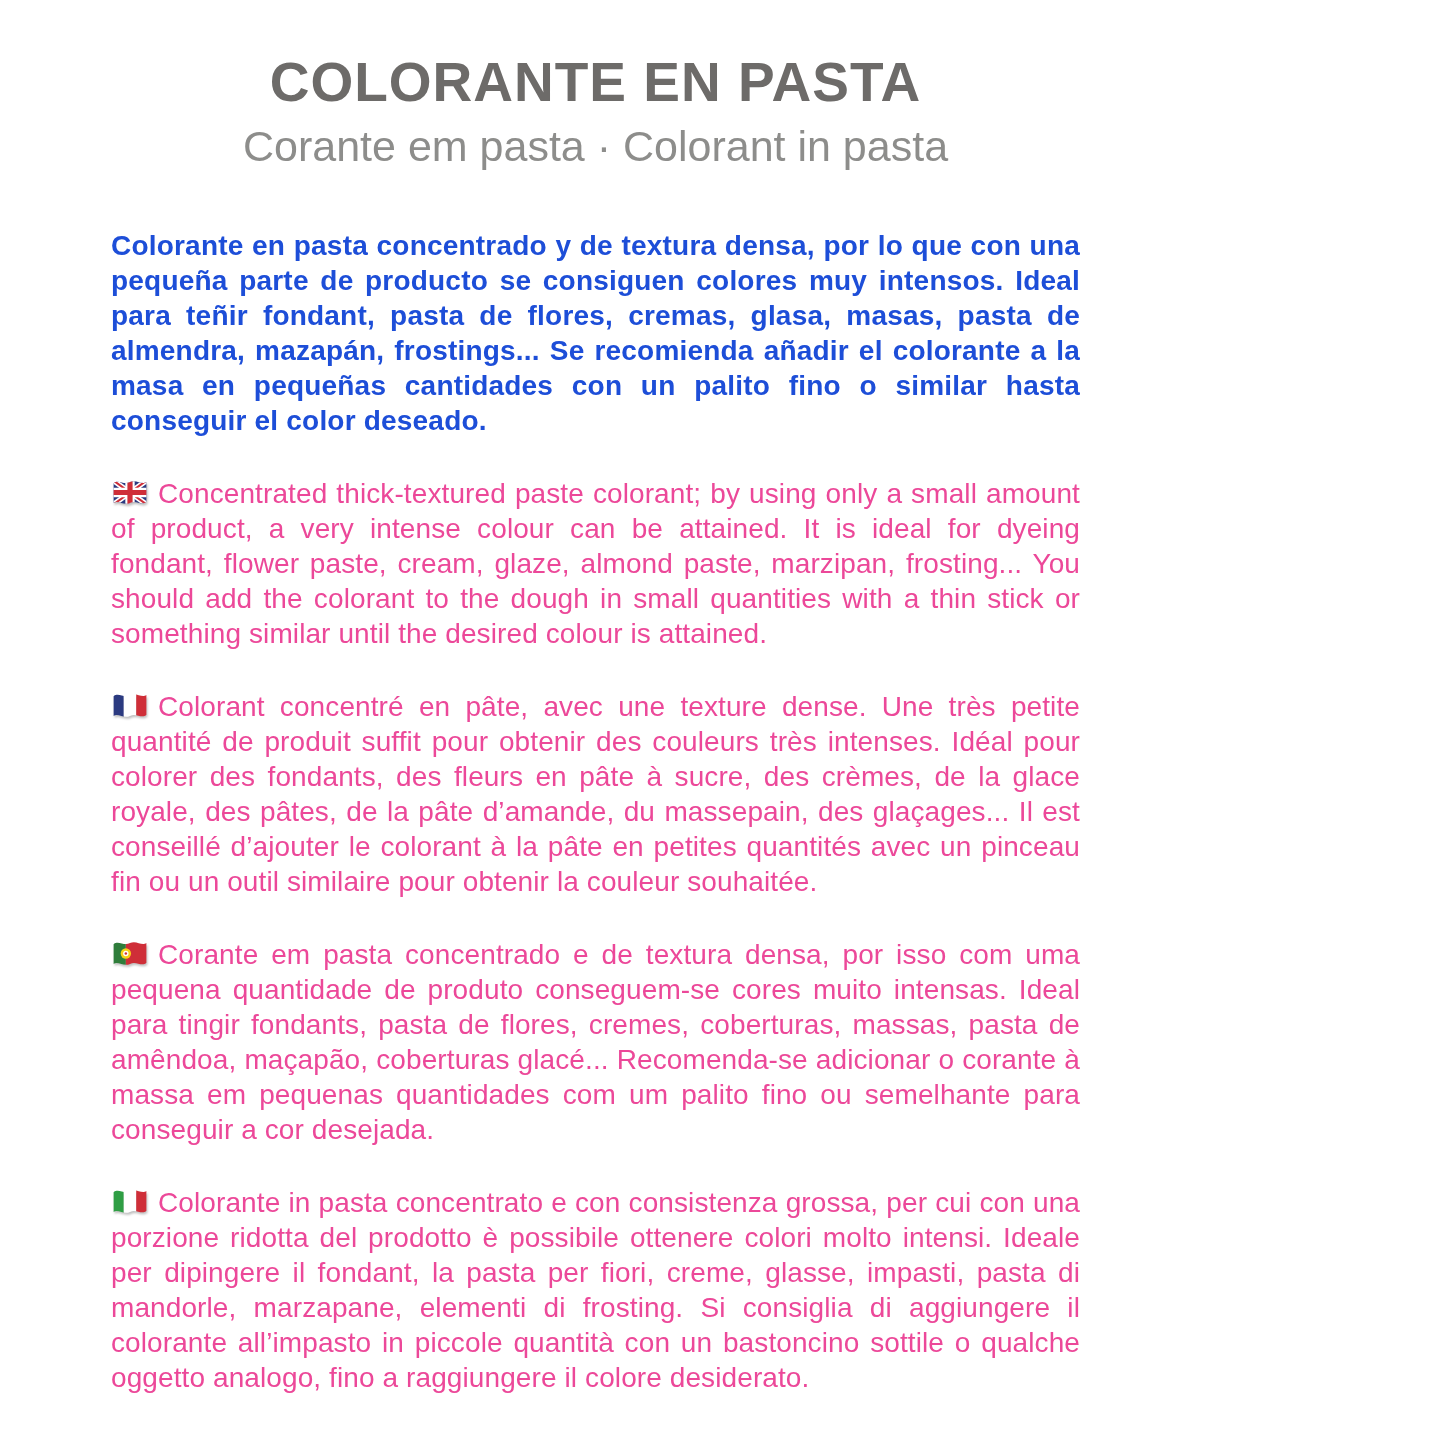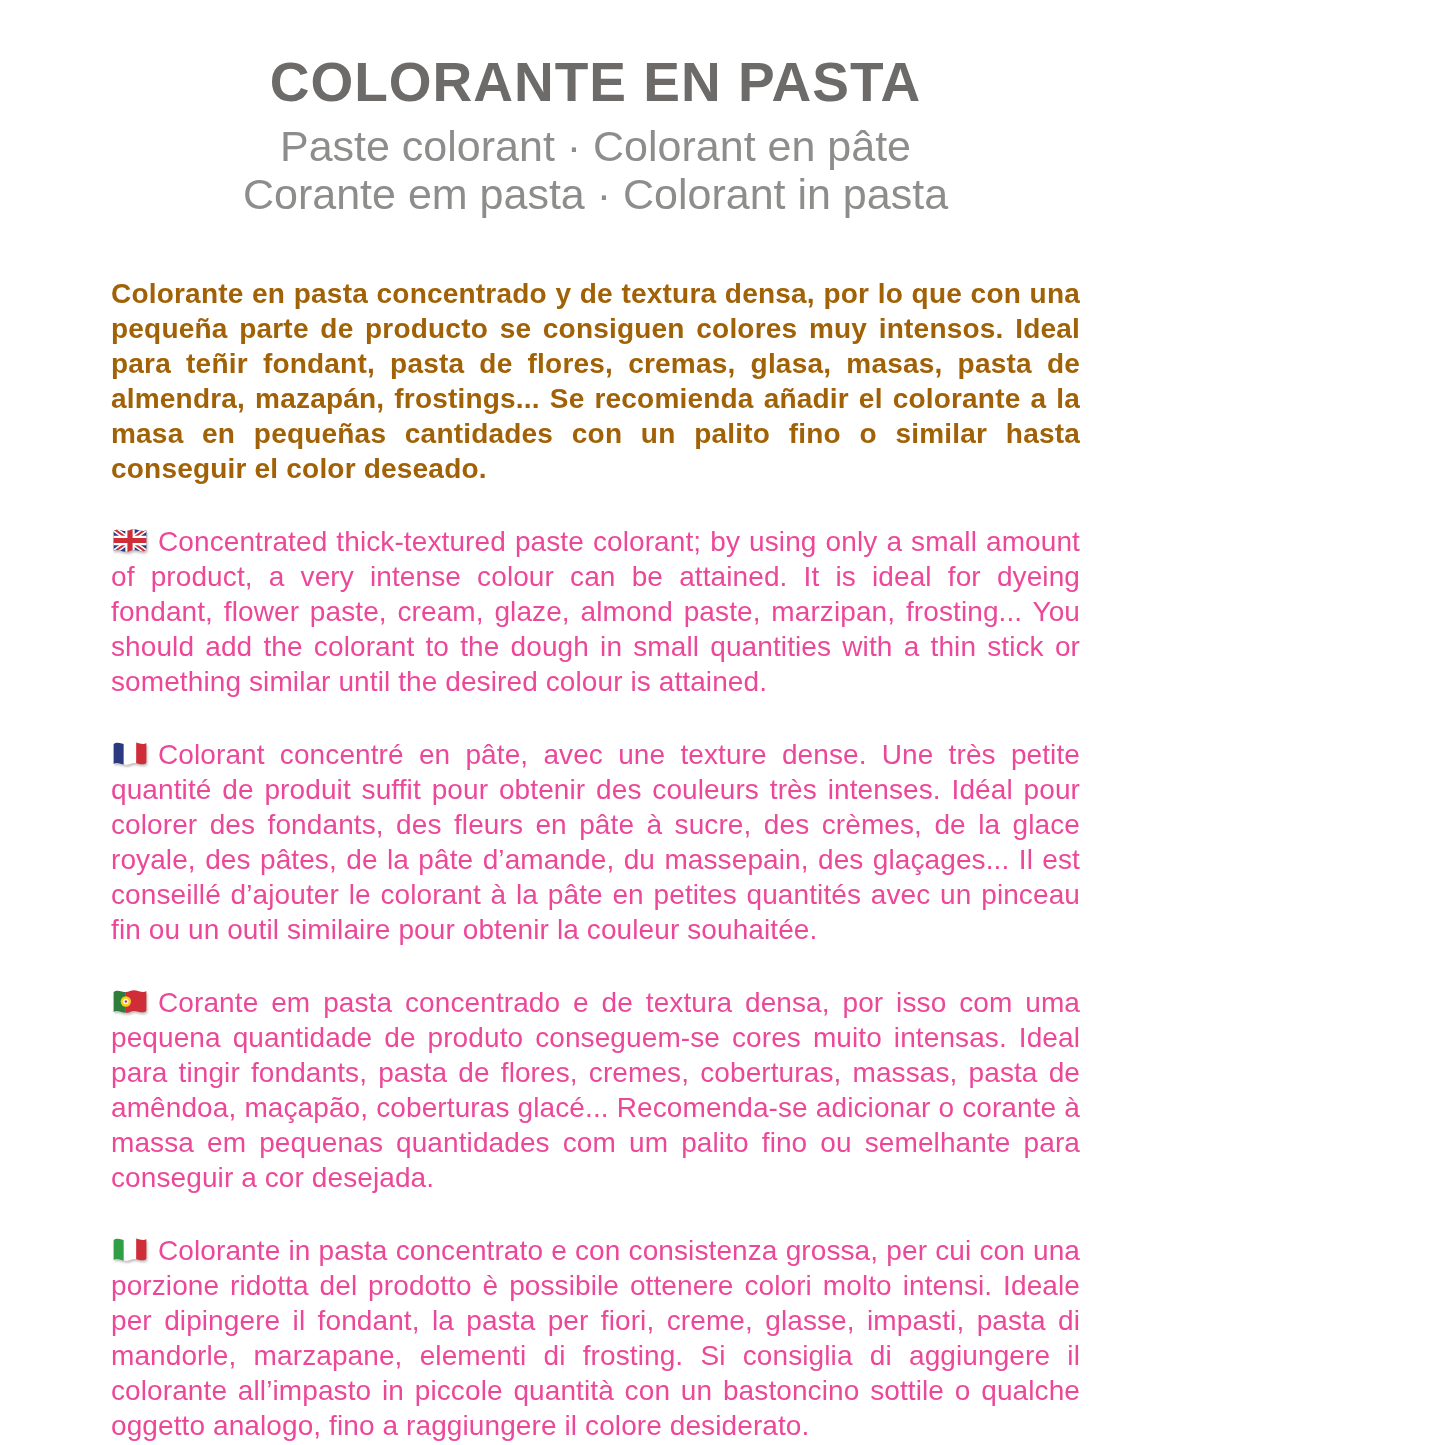"Paste colorant · Colorant en" div.subtitle { html: <div>Paste colorant · Colorant en pâte</div> -> none }
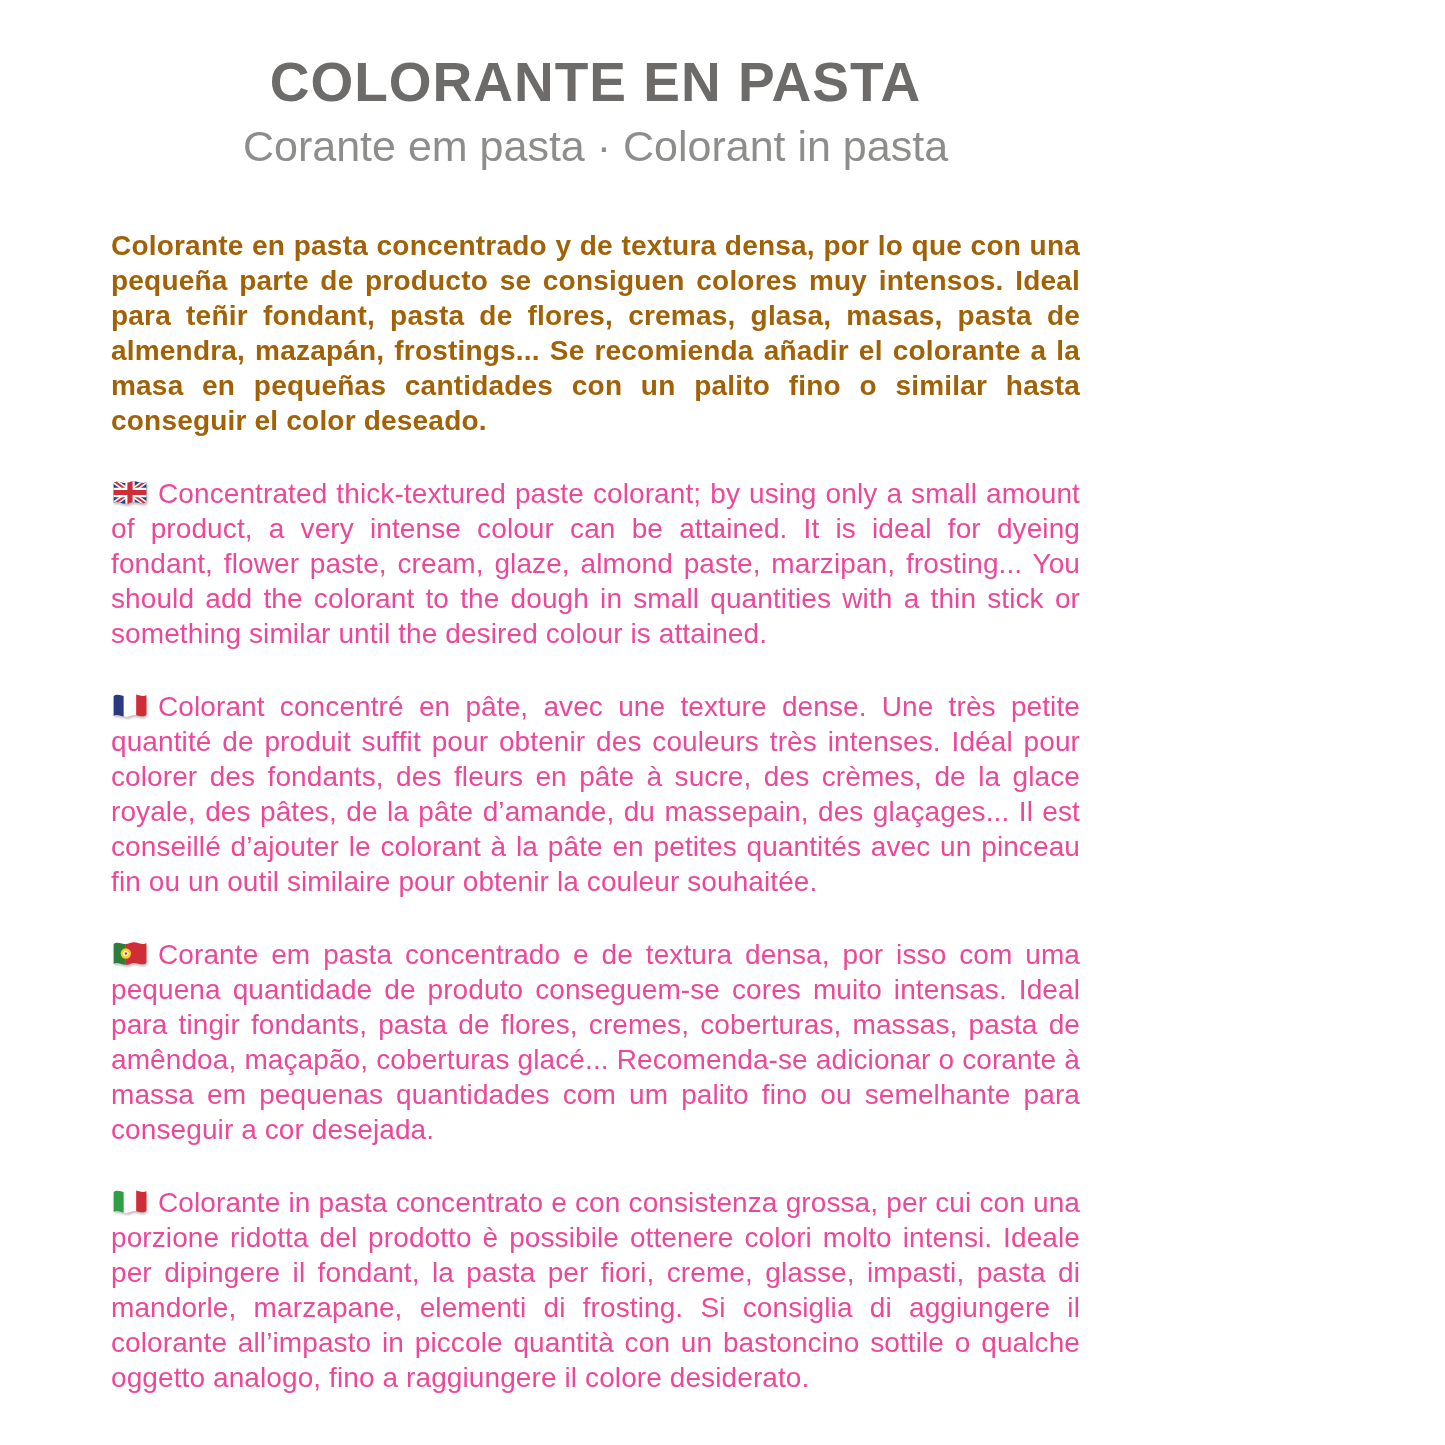"Colorante en pasta concentrado y" p.para.intro { color: #a16207 -> #1d4ed8 }
